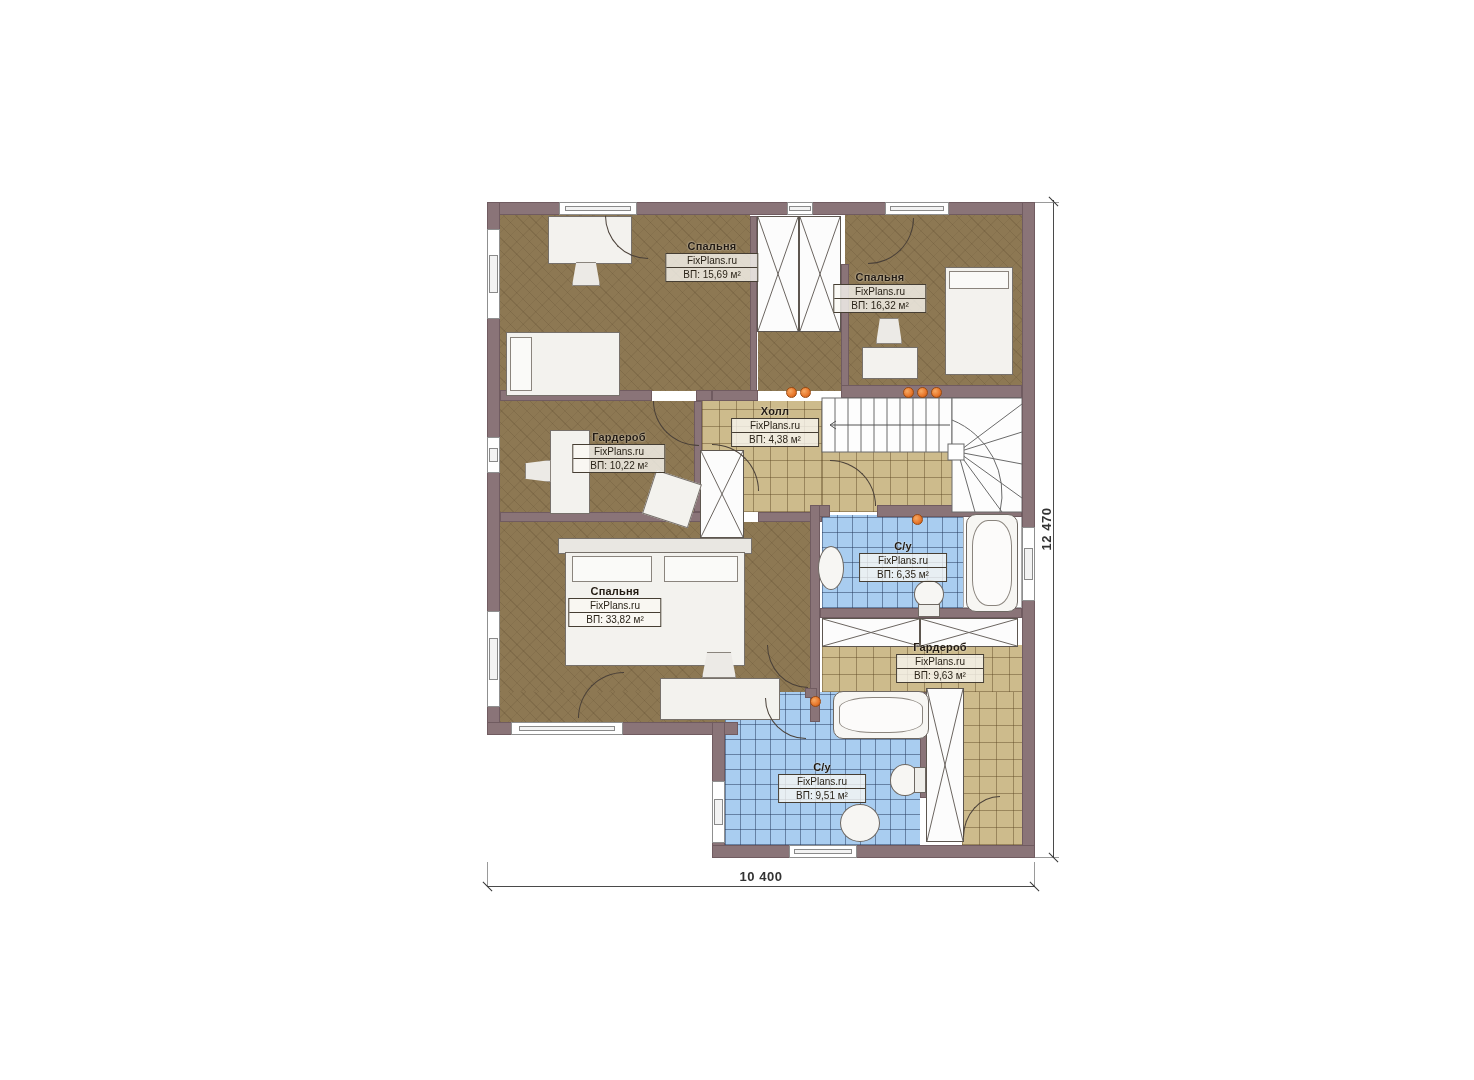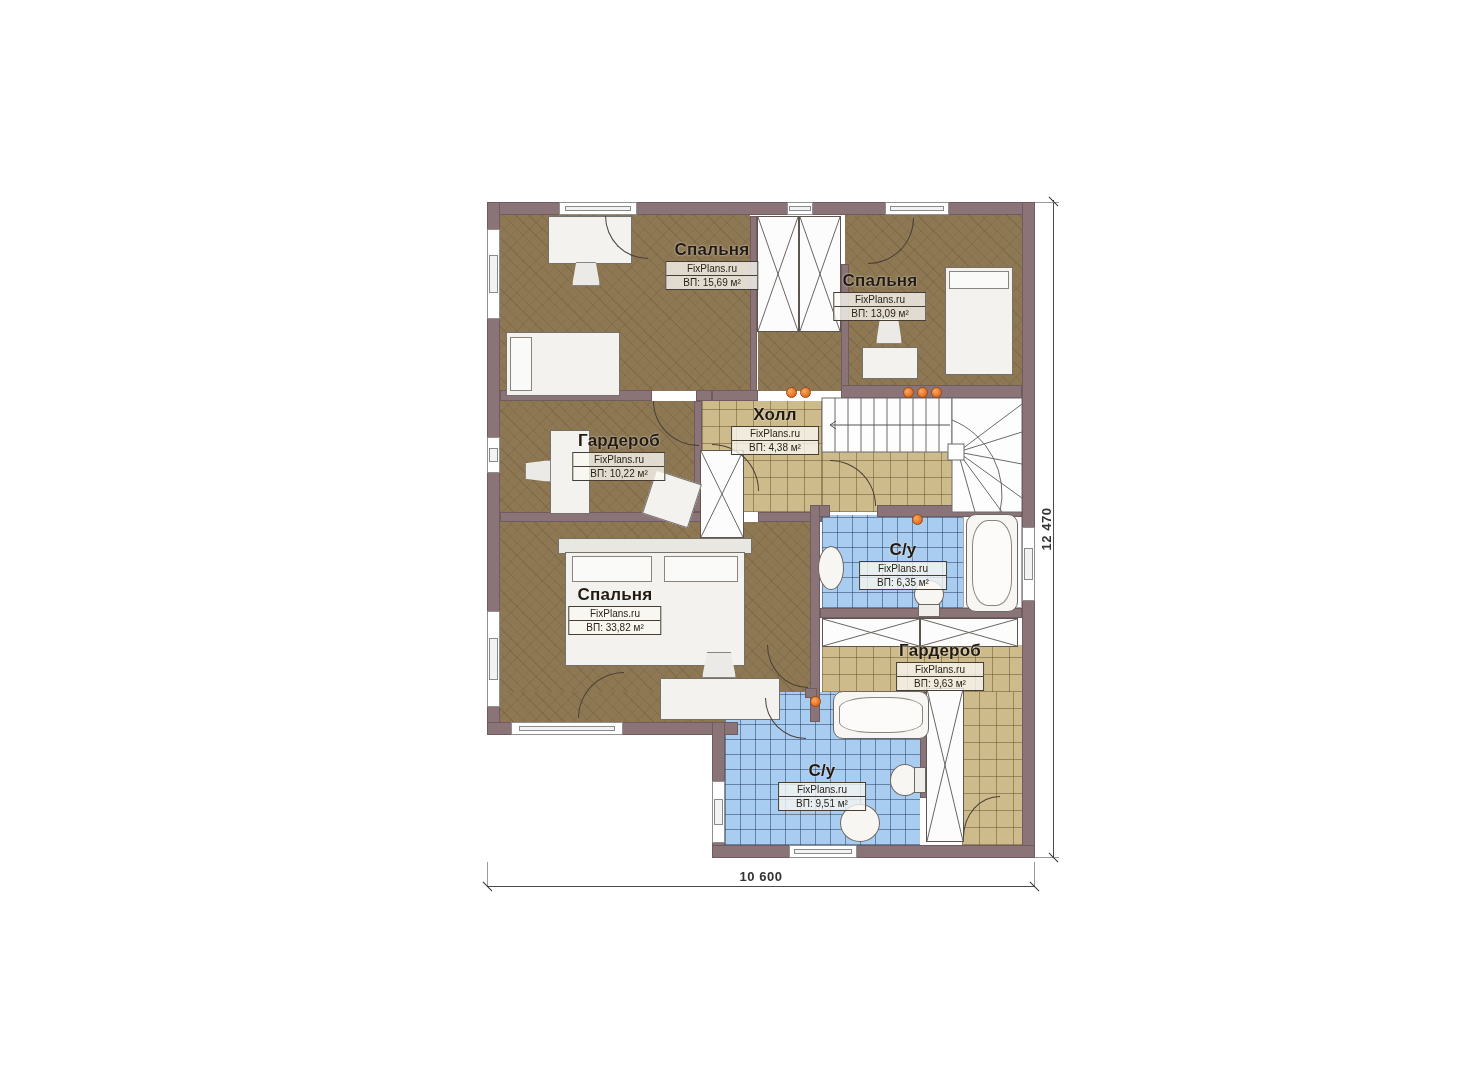"Спальня" .rlabel .rname { font-size: 17px -> 11px }
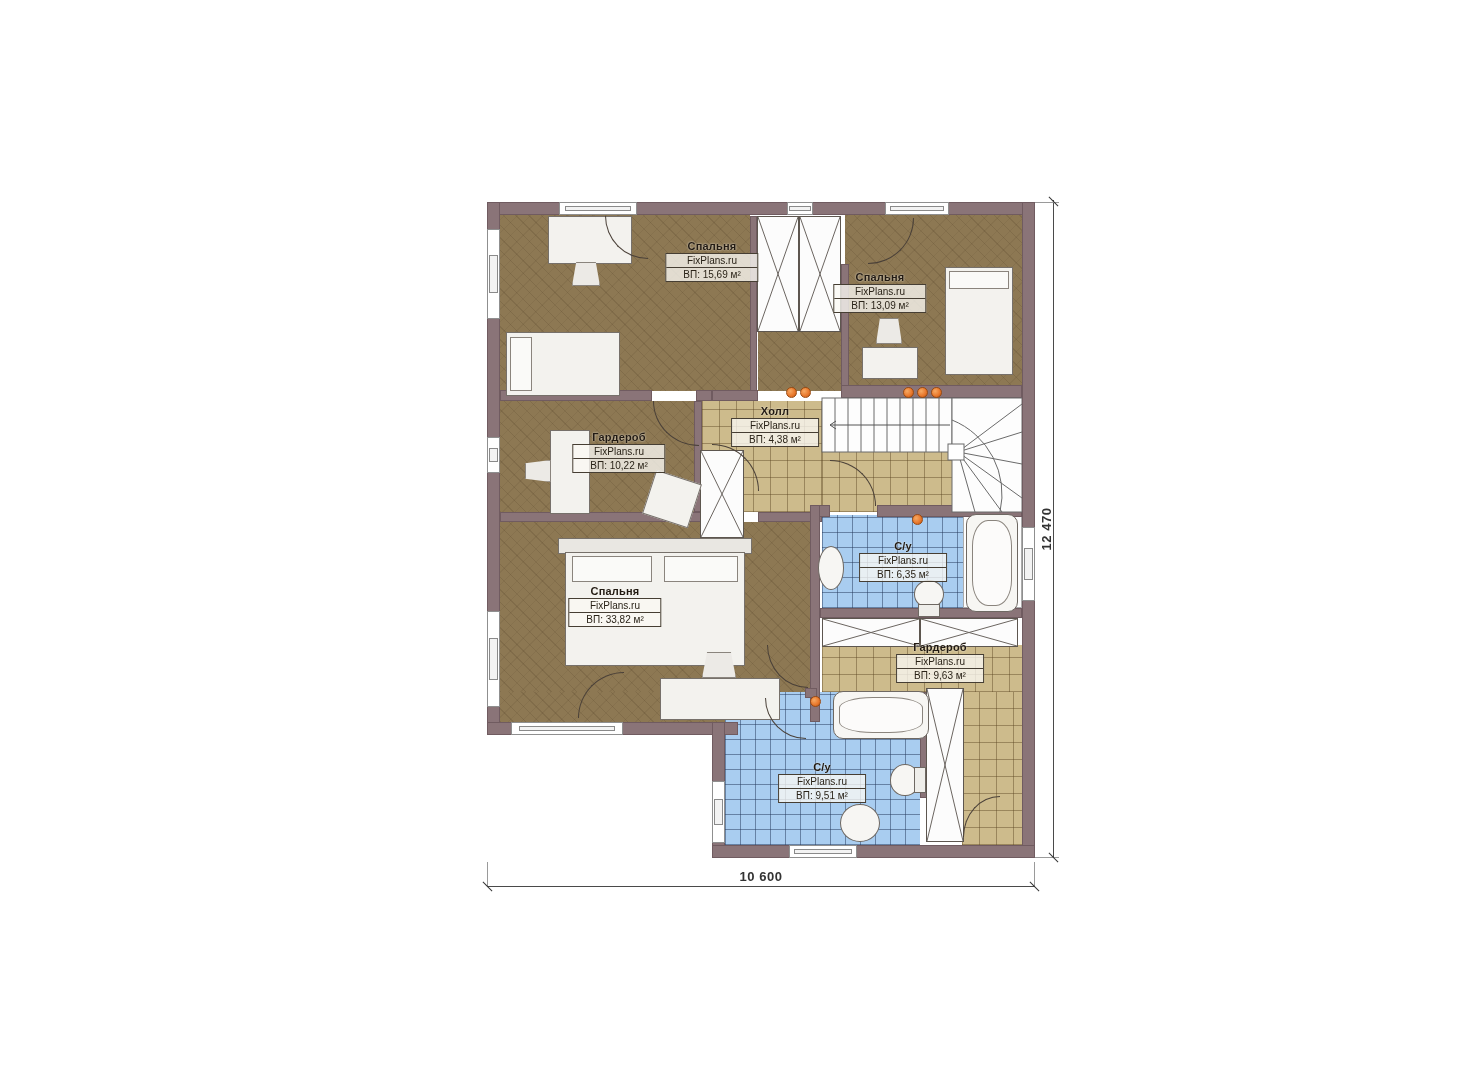"ВП: 13,09 м²" div.rrow { text: 13,09 -> 16,32 }
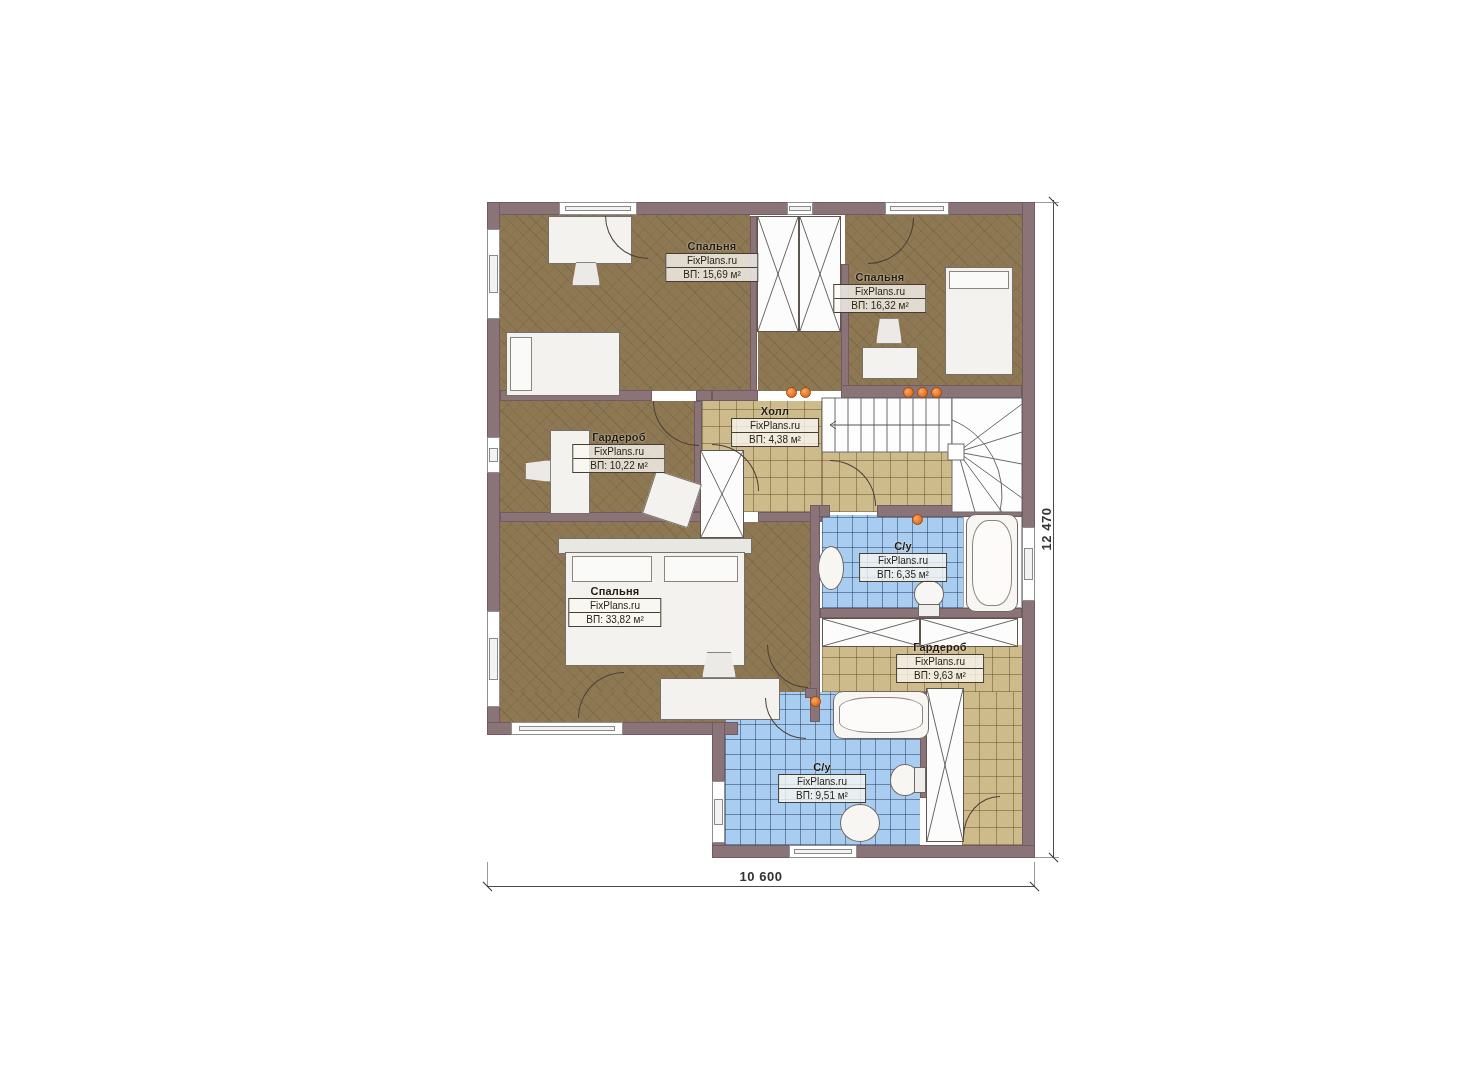"10 600" div.dim-text { text: 10 600 -> 10 400 }
